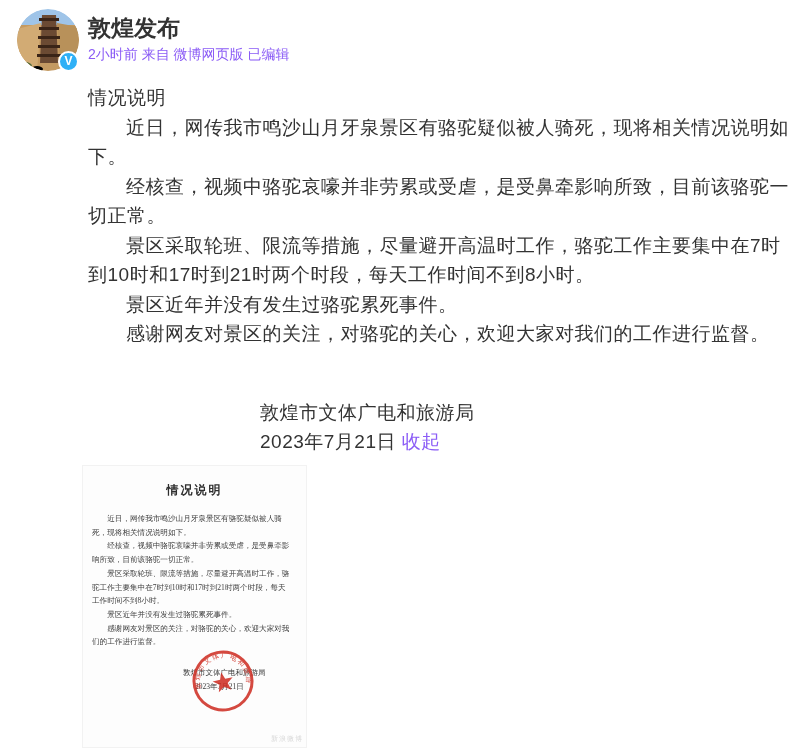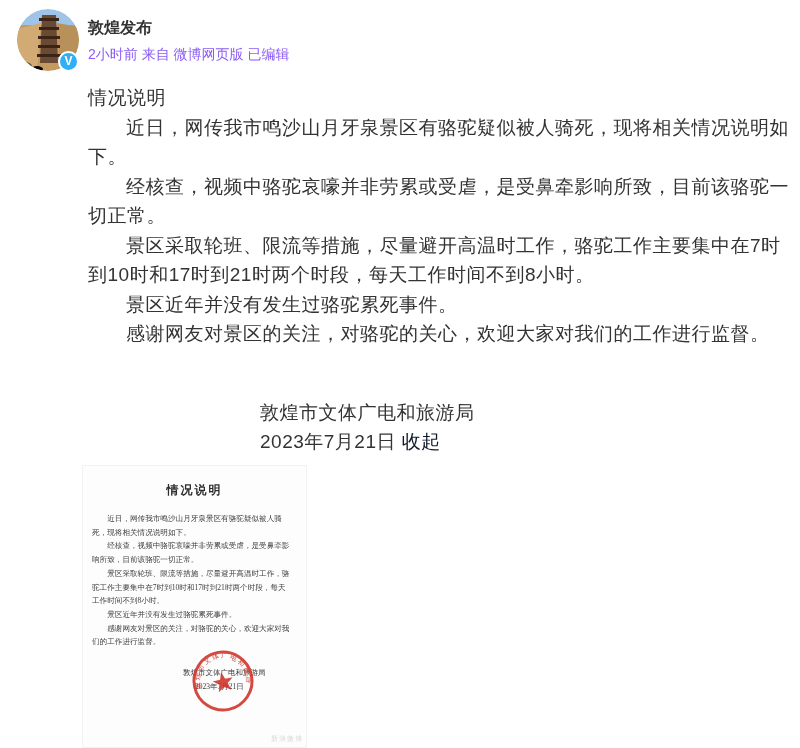"敦煌发布" .username { font-size: 16px -> 23px }
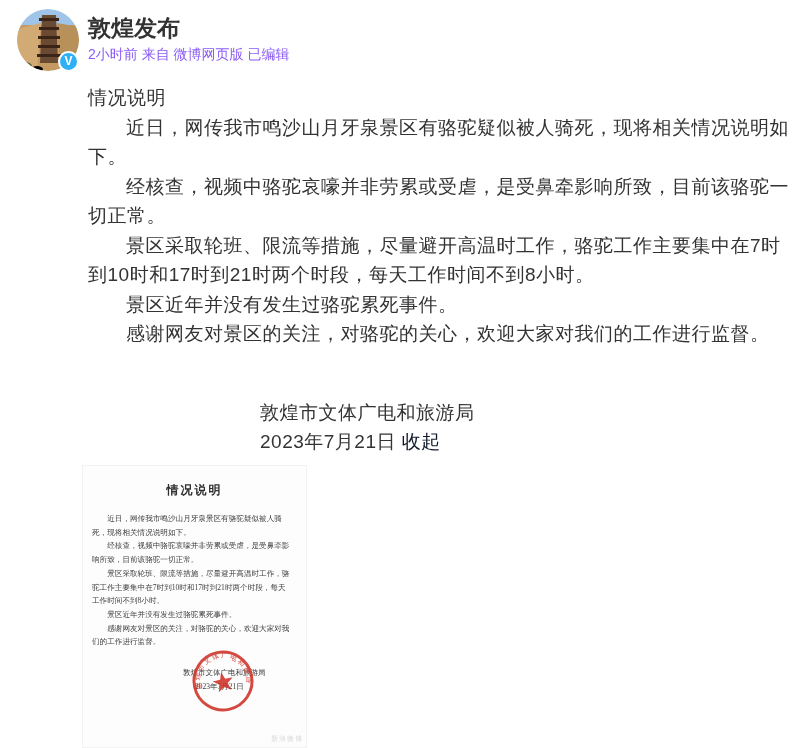"收起" .collapse-link { color: #0f172a -> #8b5cf6 }
